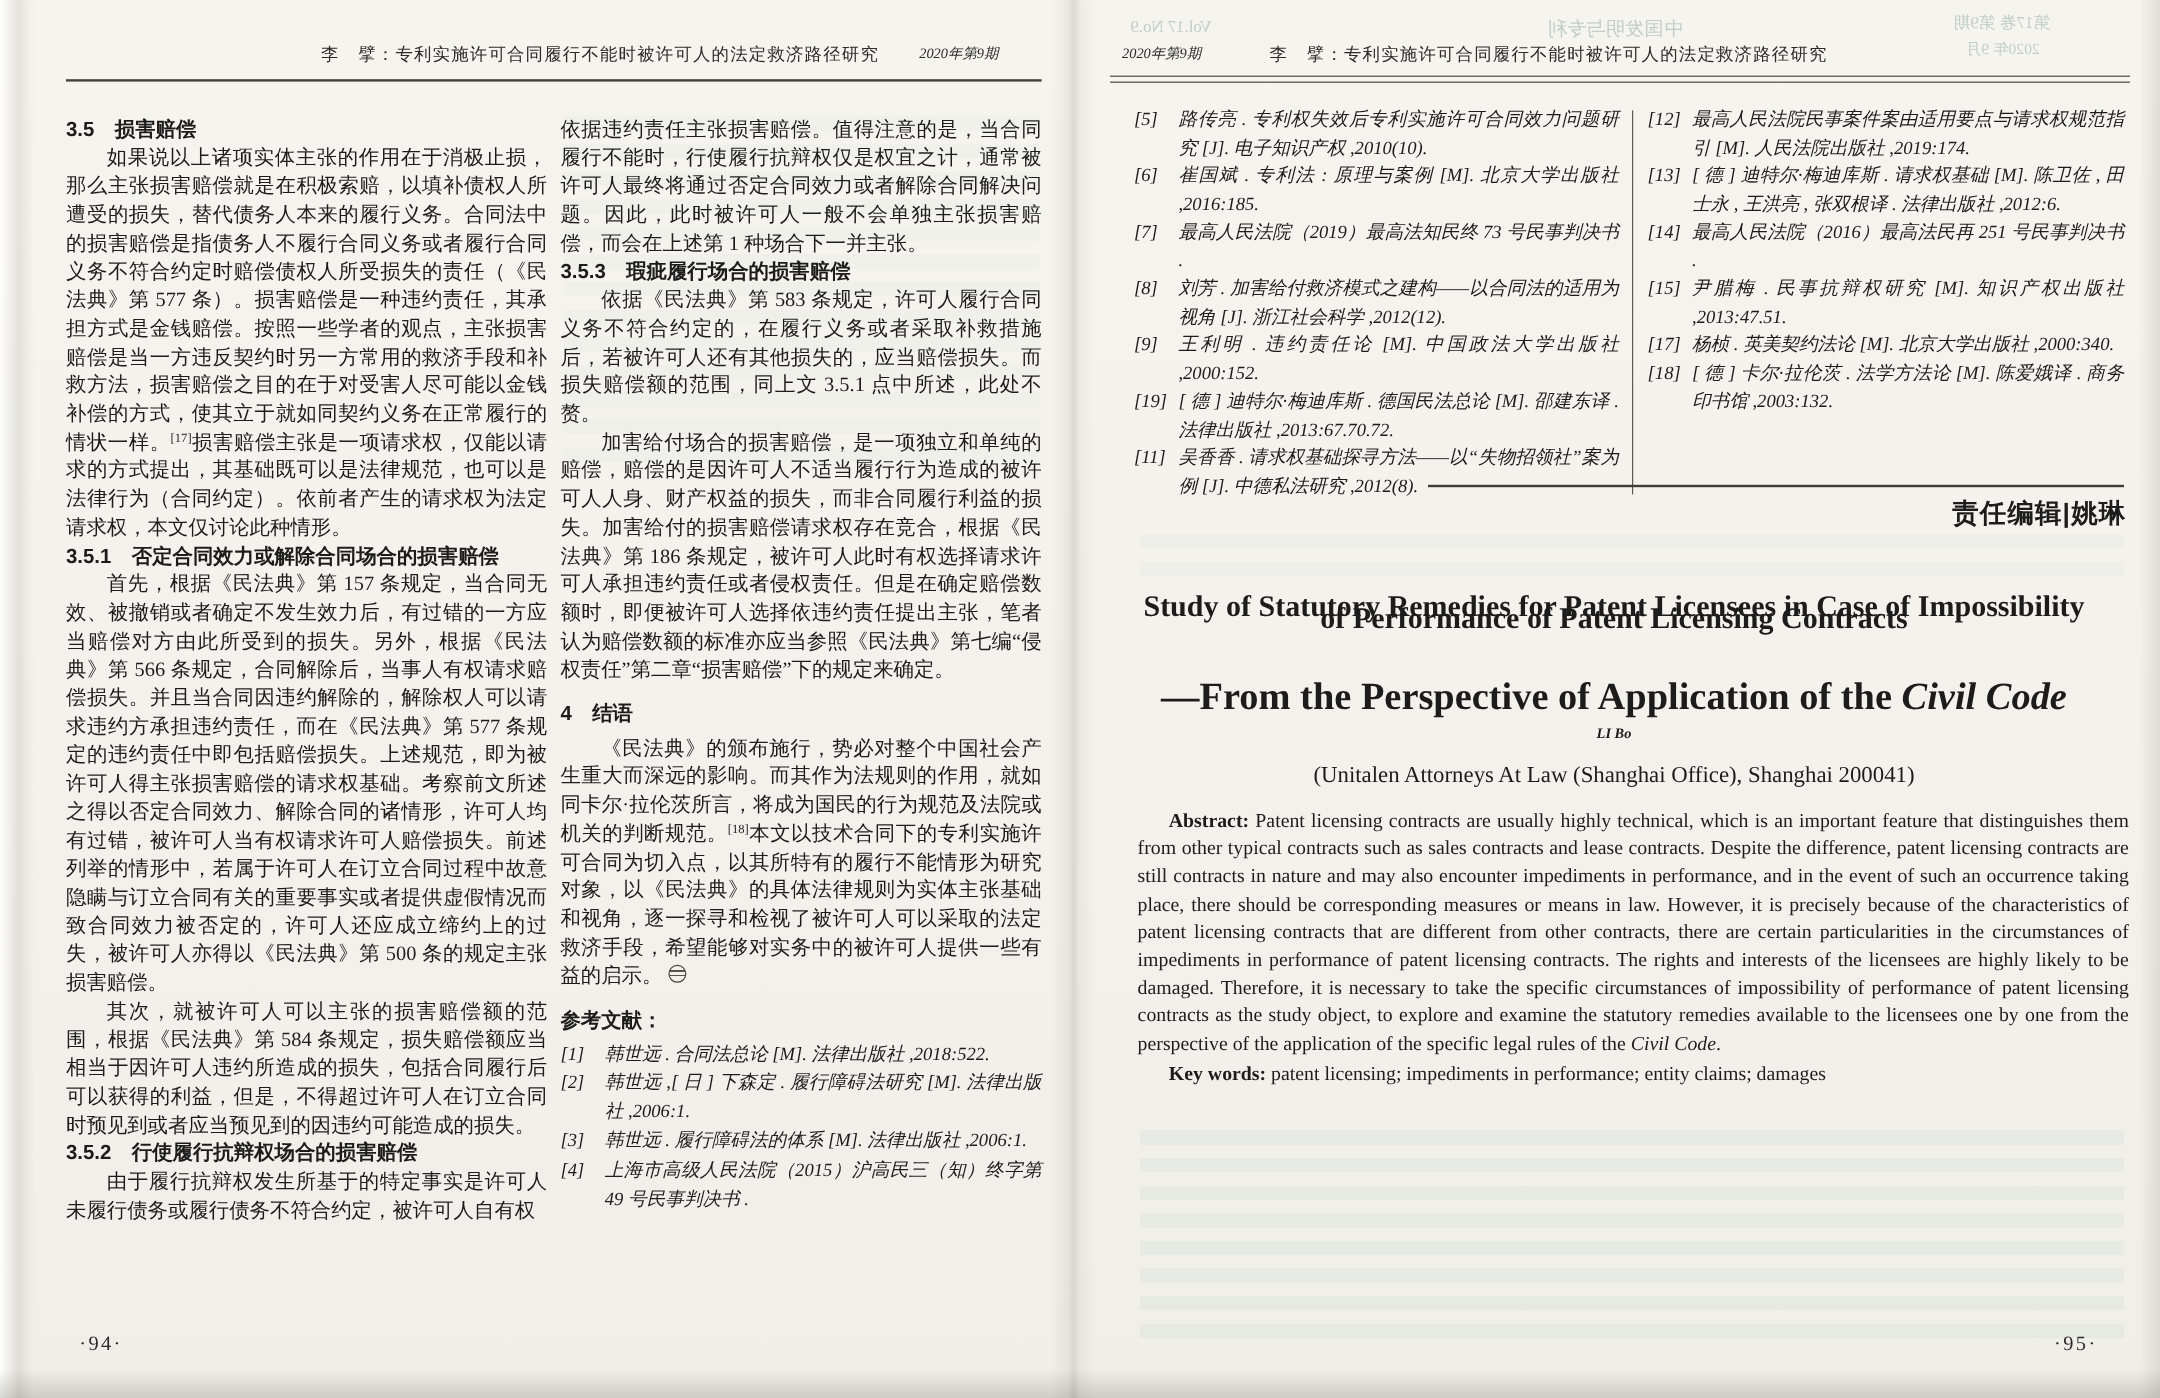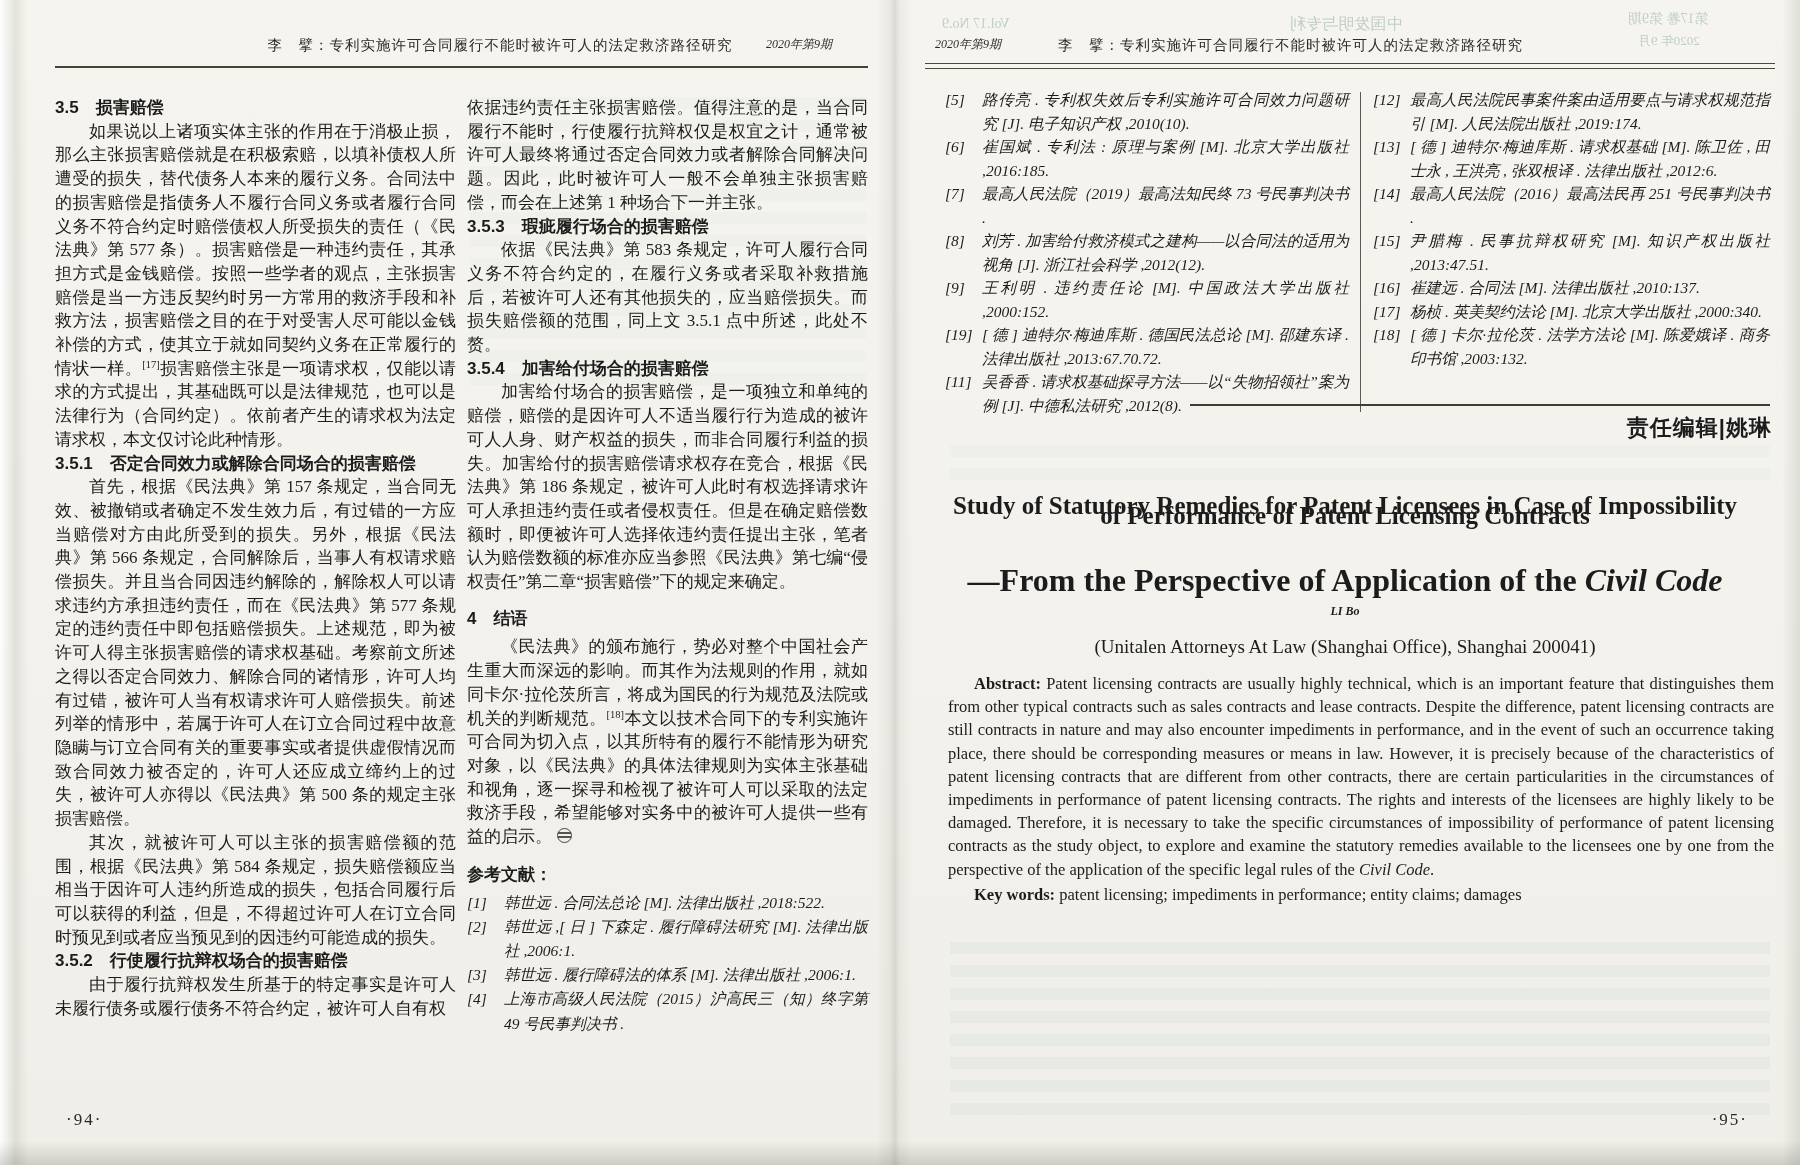"[16]" p.ref-item { html: <p><span>[16]</span><span>崔建远 . 合同法 [M]. 法律出版社 ,2010:137.</span></p> -> none }
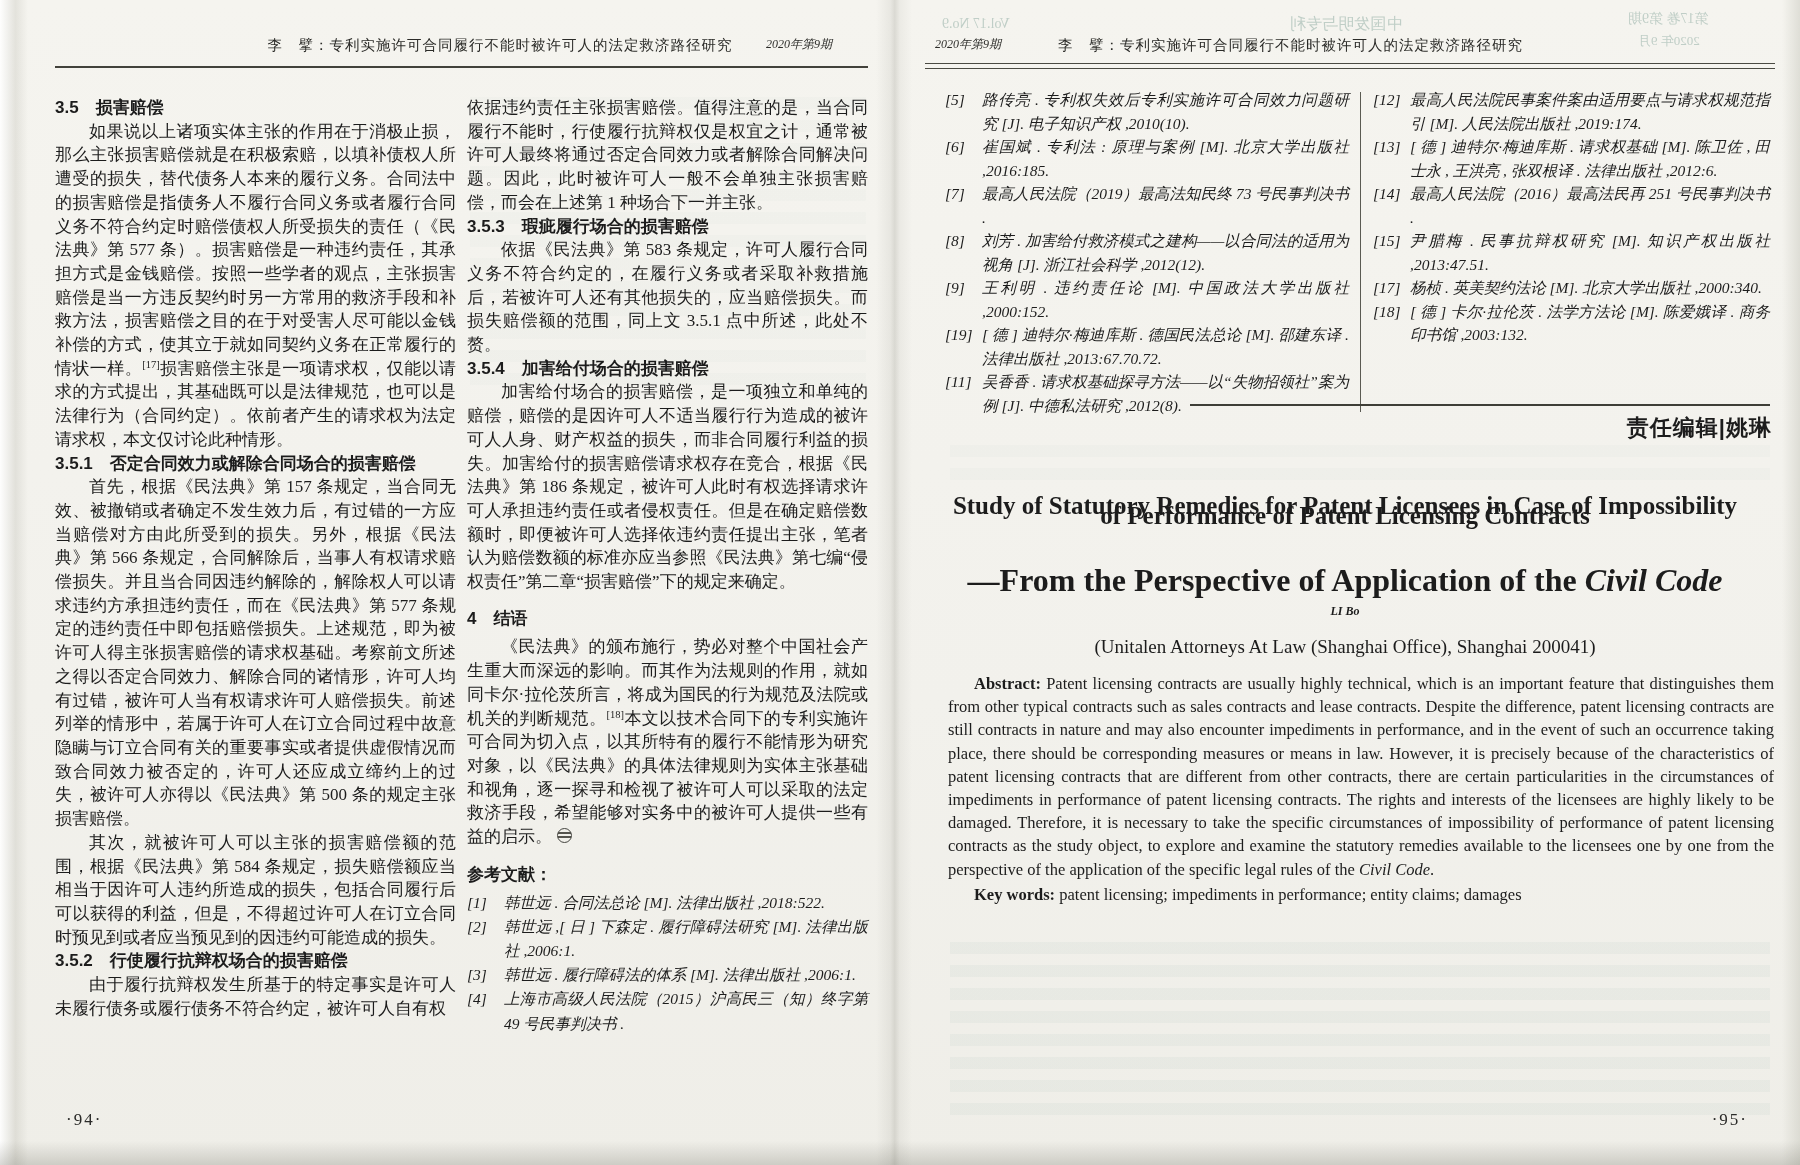"3.5.4 加害给付场合的损害赔偿" h4.cjk-head { html: <h4>3.5.4 加害给付场合的损害赔偿</h4> -> none }
